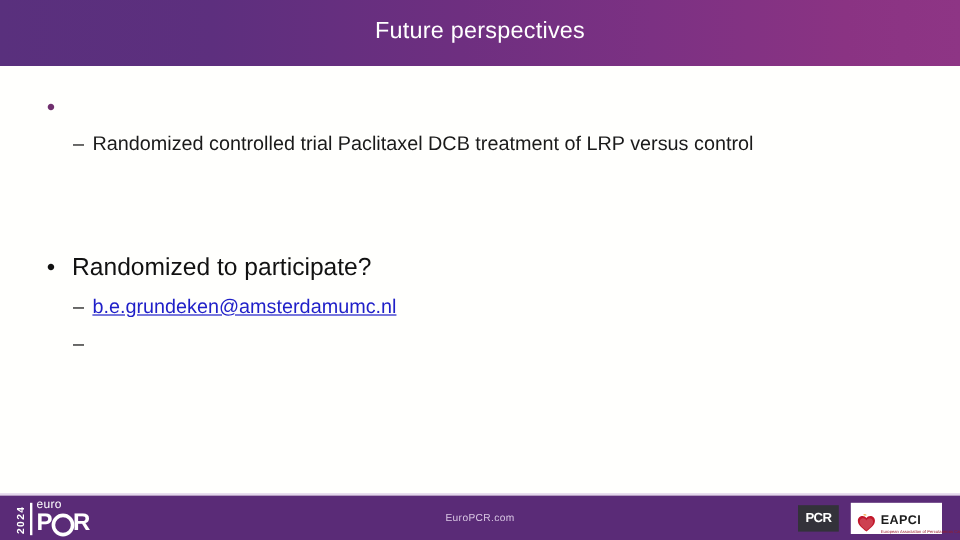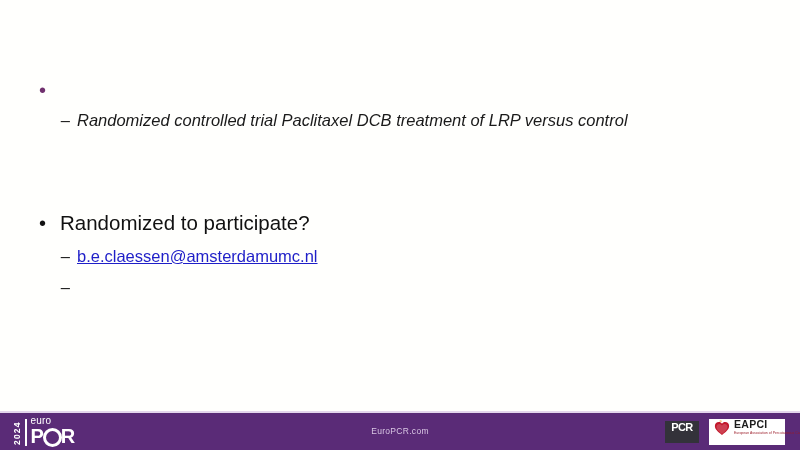"Future perspectives" div.header-bar { html: none -> <div> <div>Future perspectives</div> </div> }
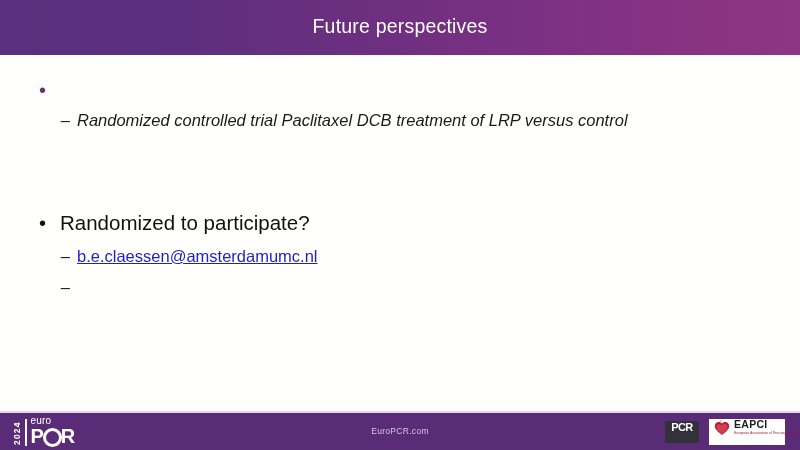"Randomized controlled trial Paclitaxel" .sub-text { font-style: italic -> none }
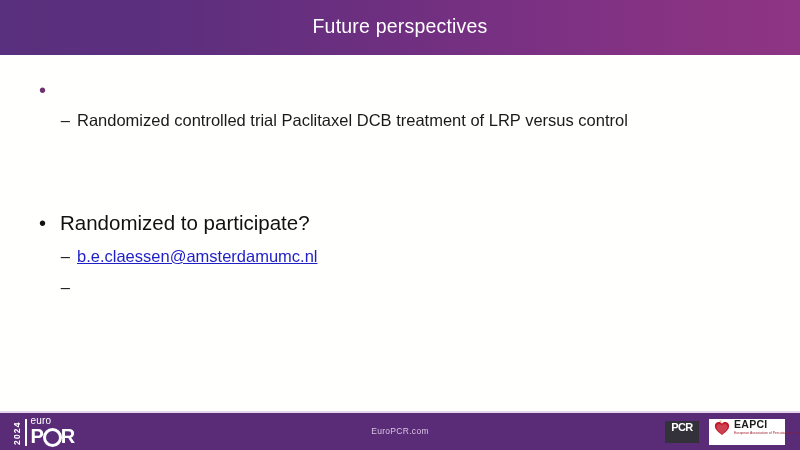"b.e.claessen@amsterdamumc.nl" a.sub-link { text: b.e.claessen@amsterdamumc.nl -> b.e.grundeken@amsterdamumc.nl }
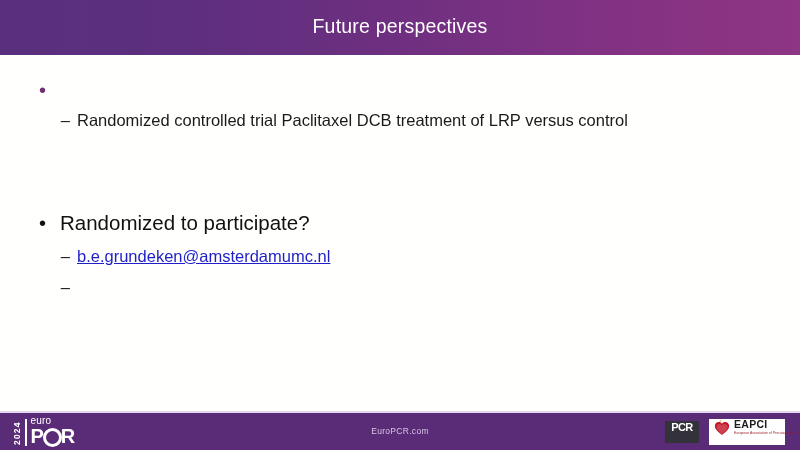"PCR" .badge-pcr { align-items: flex-start -> center }
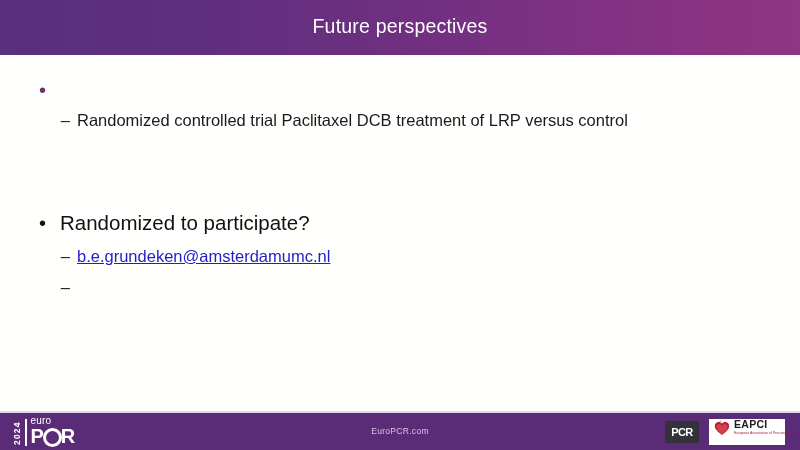"EAPCI" .badge-eapci { align-items: flex-start -> flex-end }
